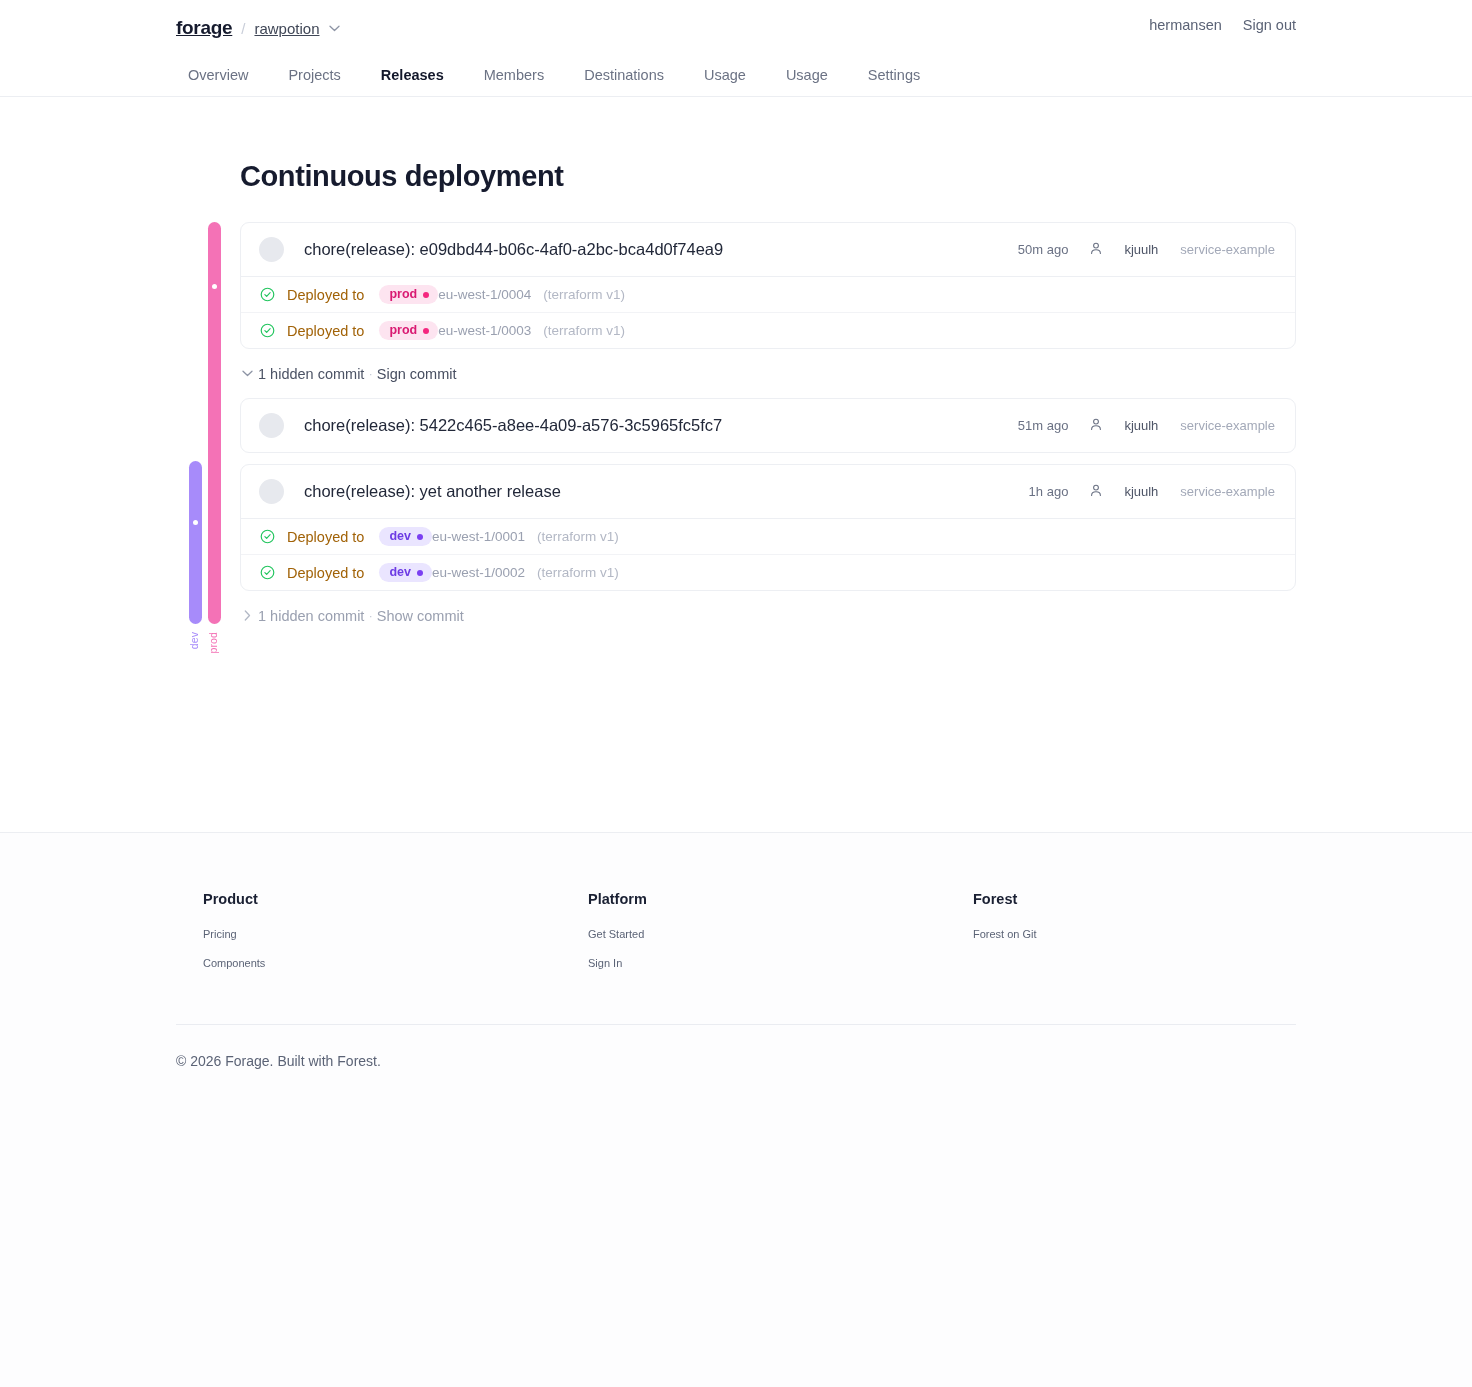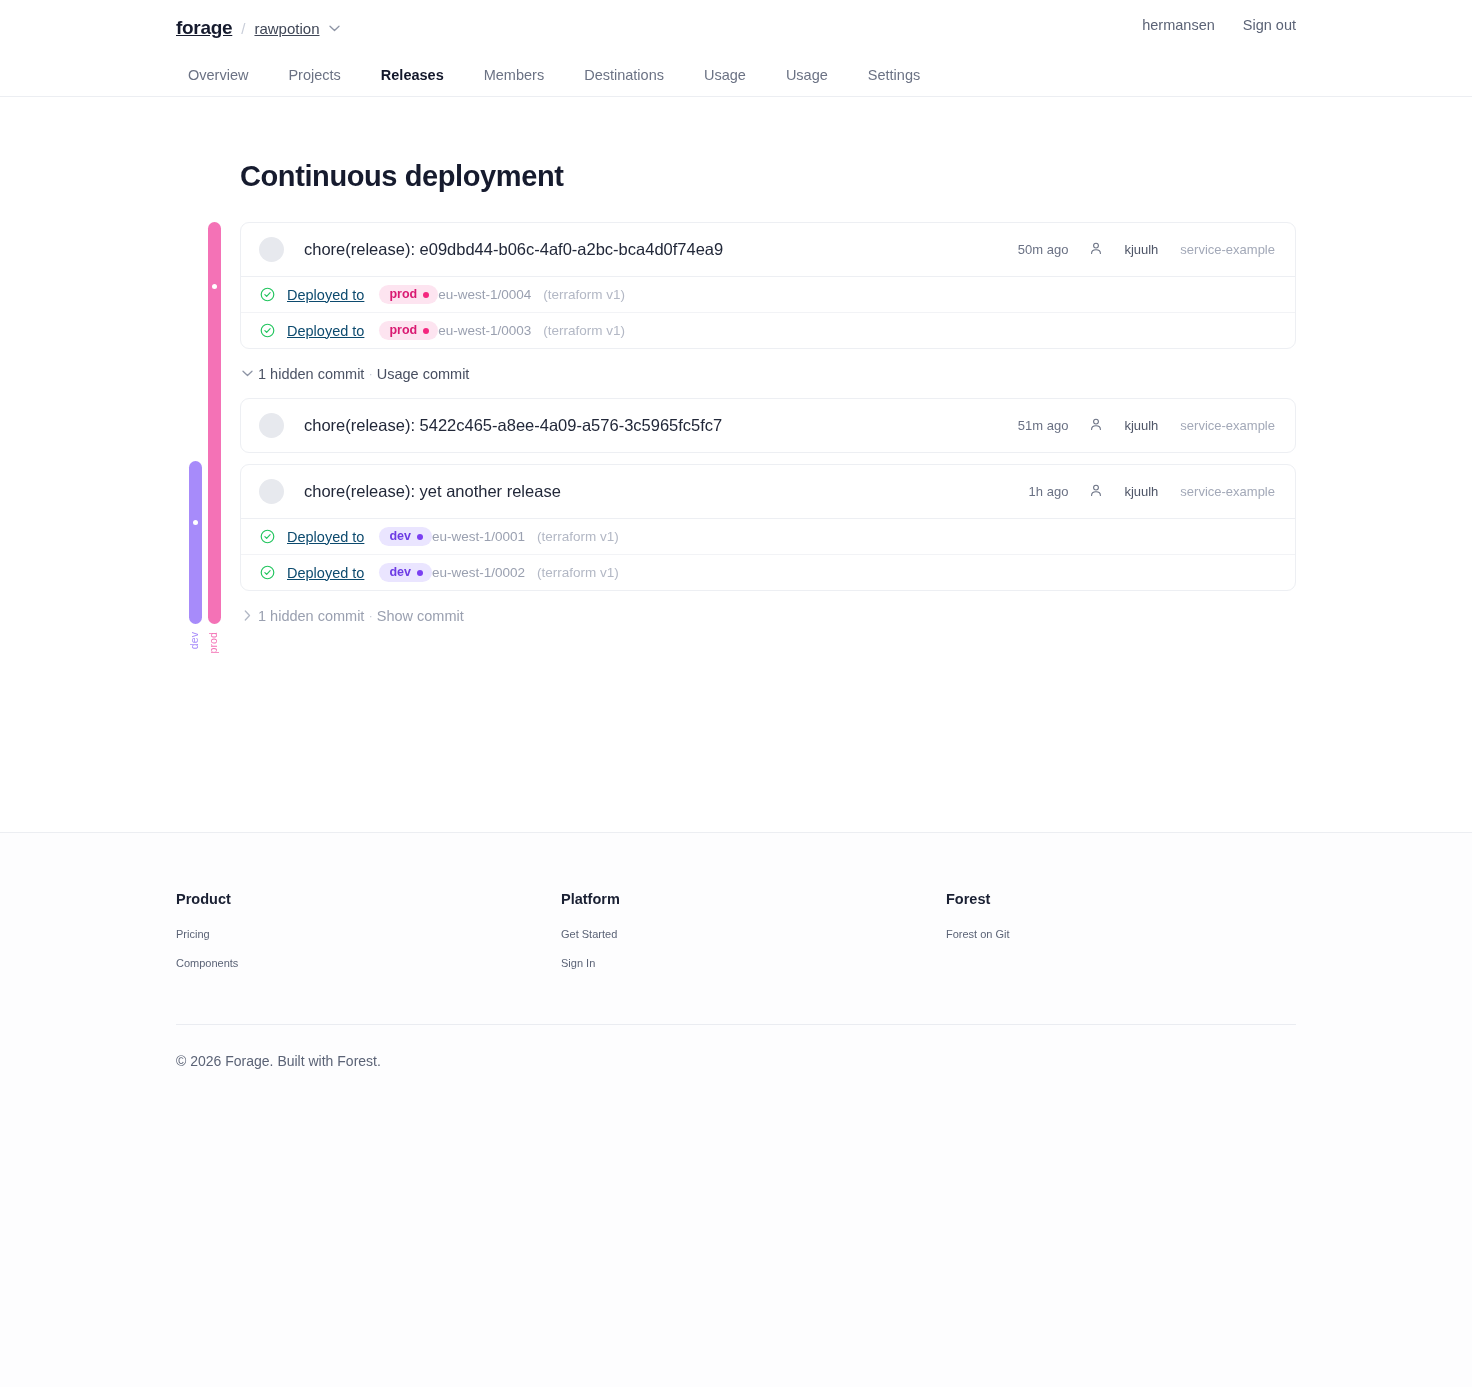"hermansen" .account { gap: 28px -> 21px }
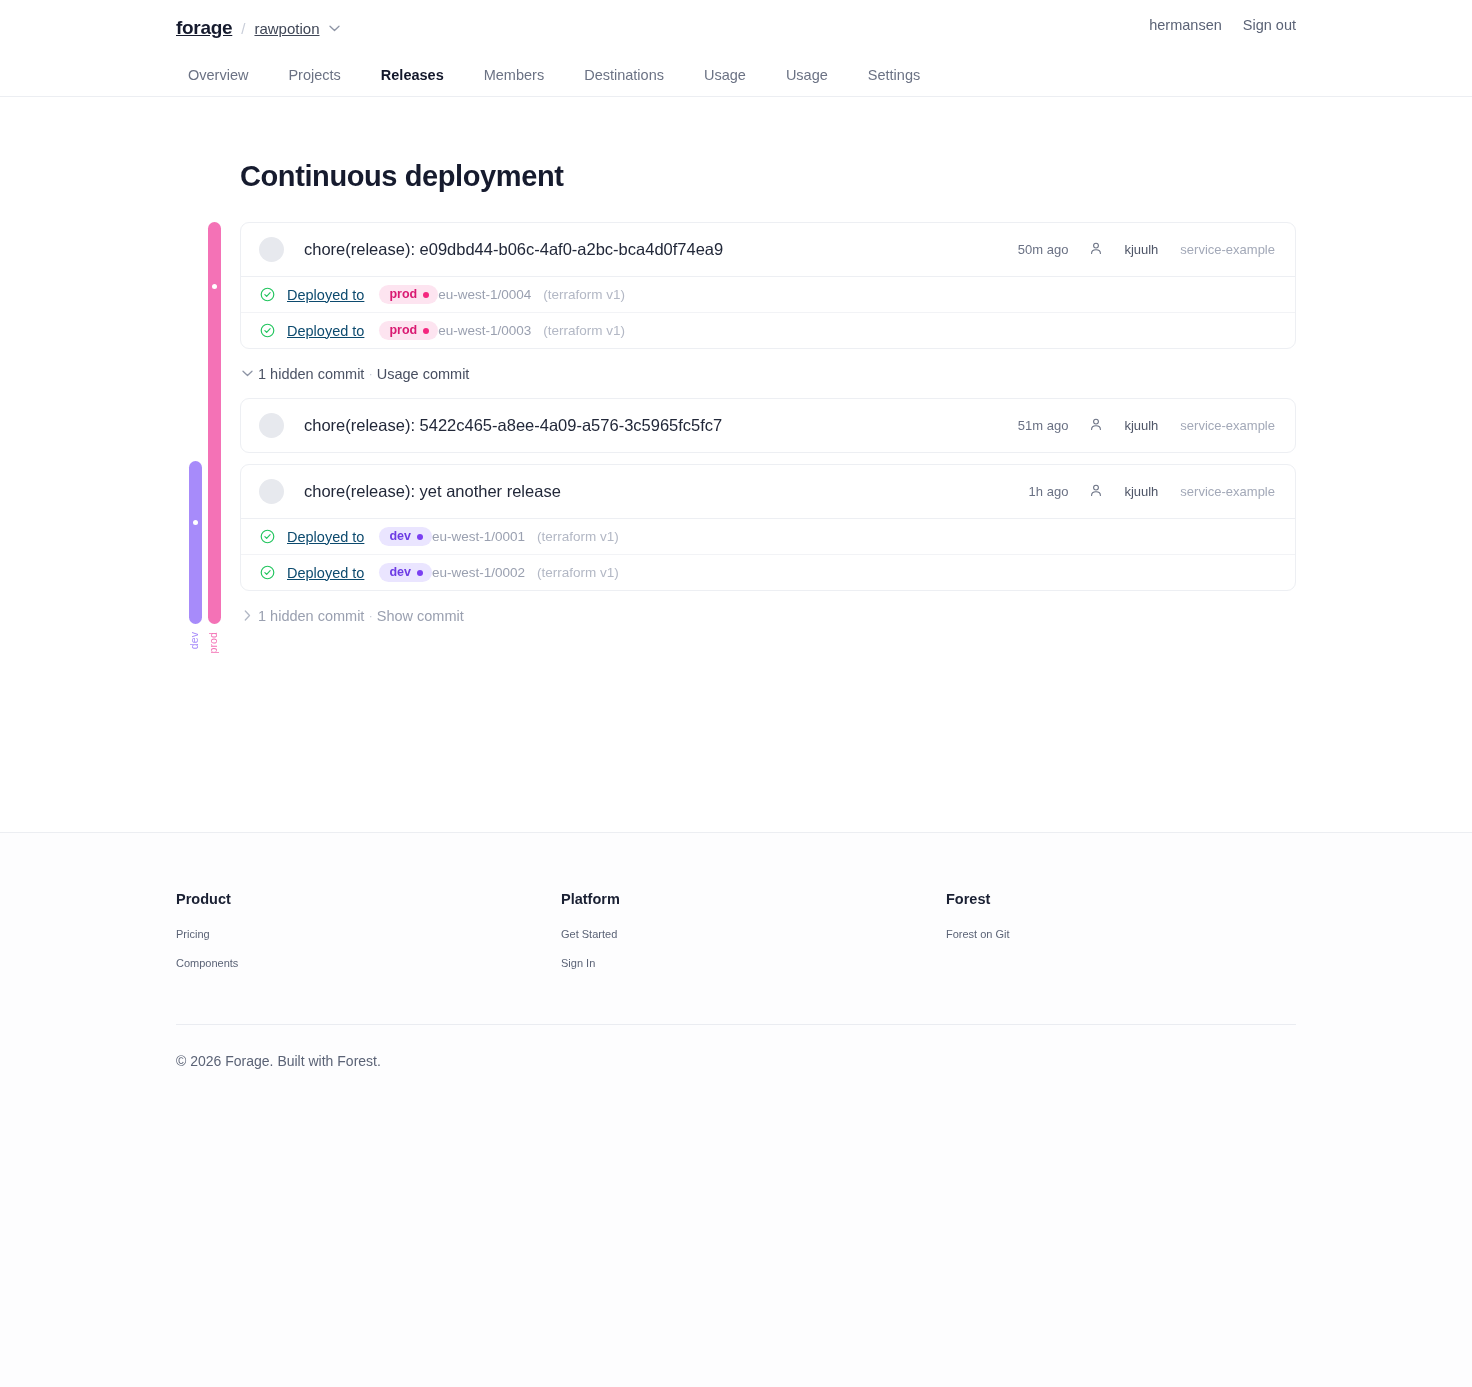"Deployed to" .deploy-label { color: #0c4a6e -> #a16207; text-decoration: underline -> none }
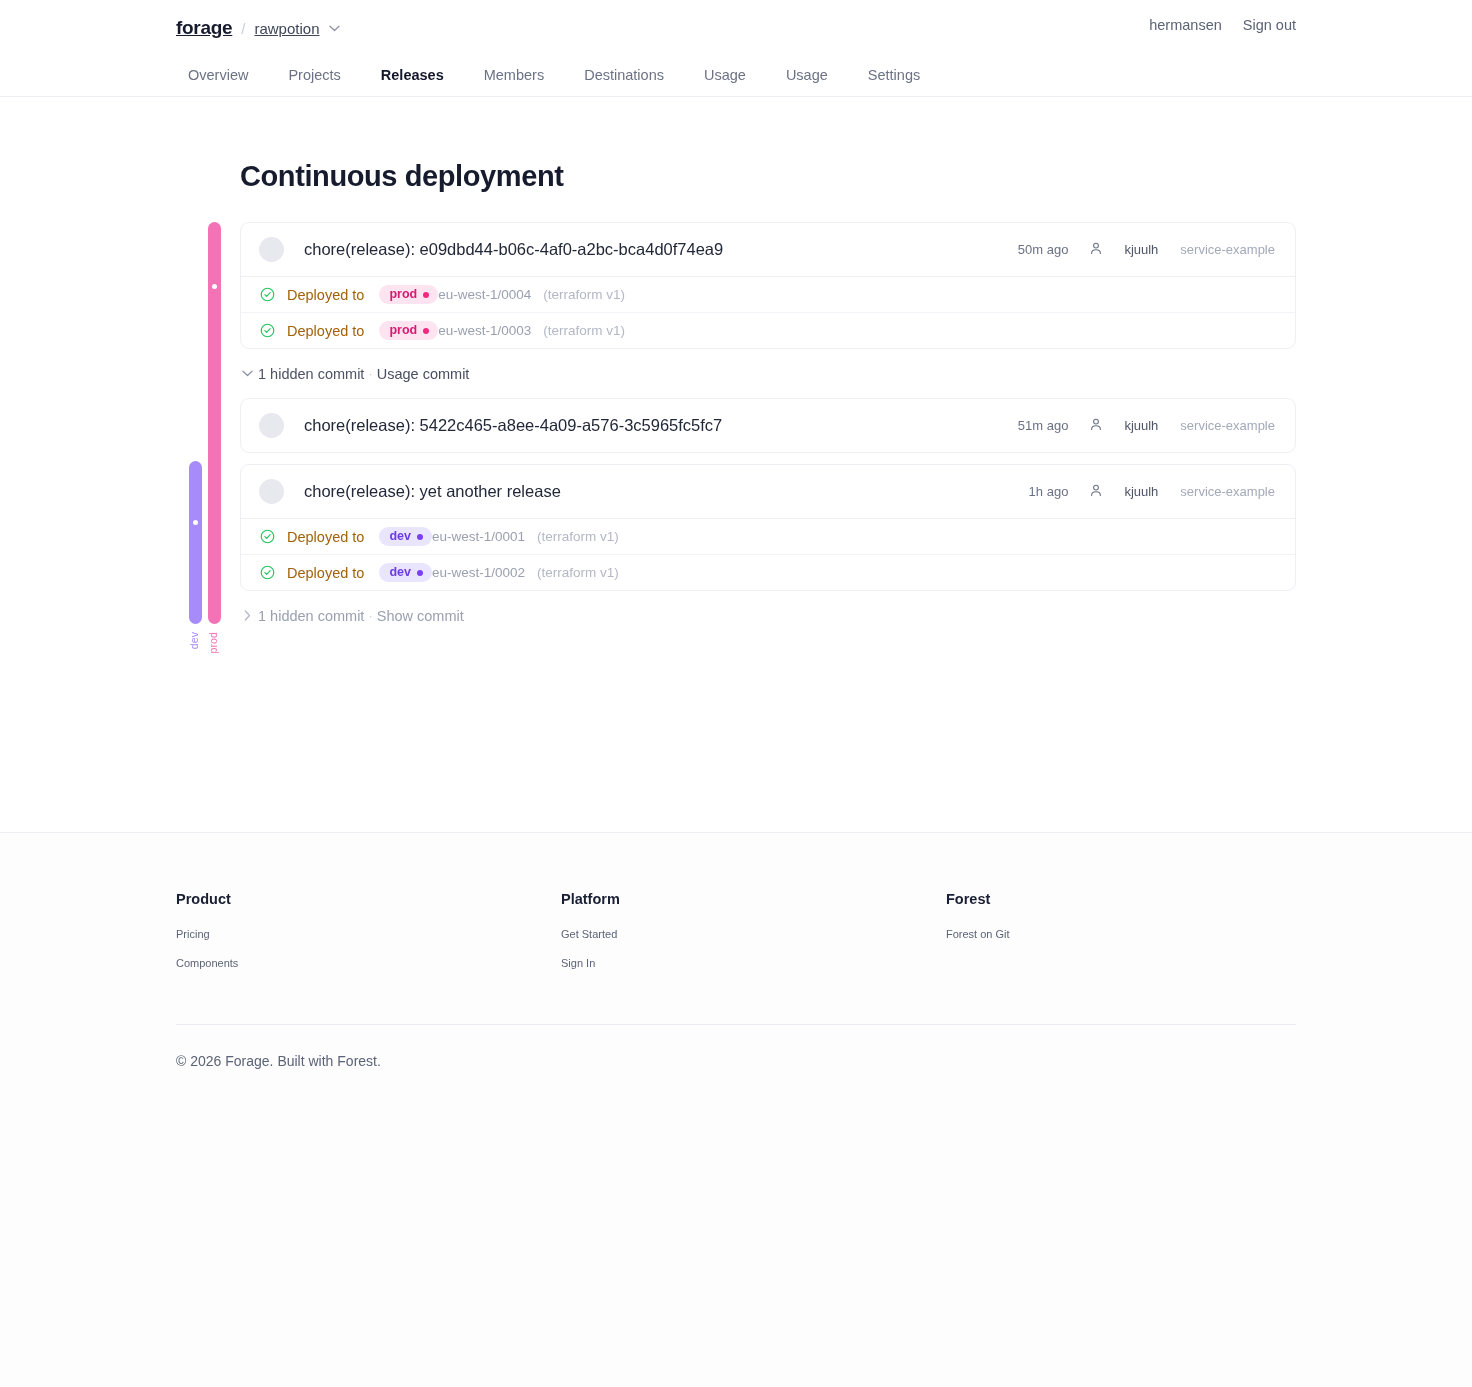"Usage commit" a.toggle { text: Usage -> Sign }
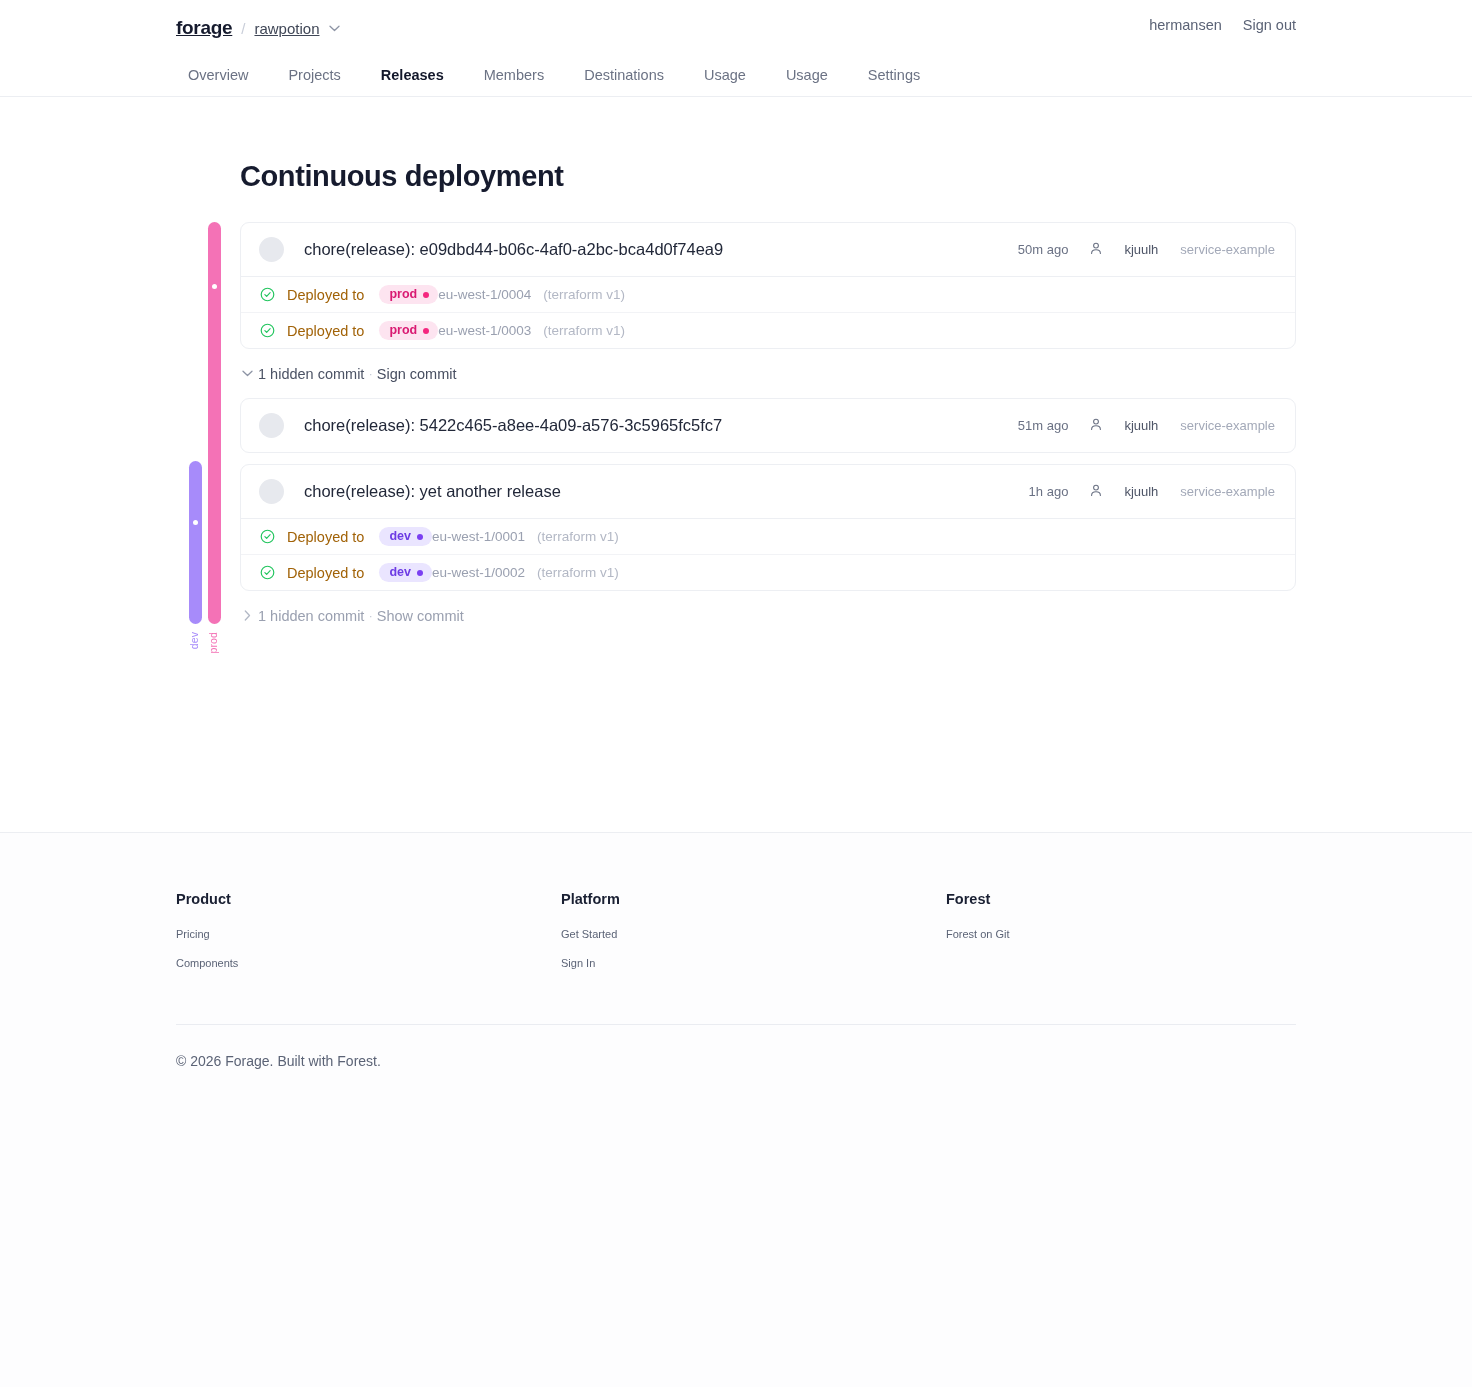"Product" .footer-inner { margin-left: none -> 27px }
